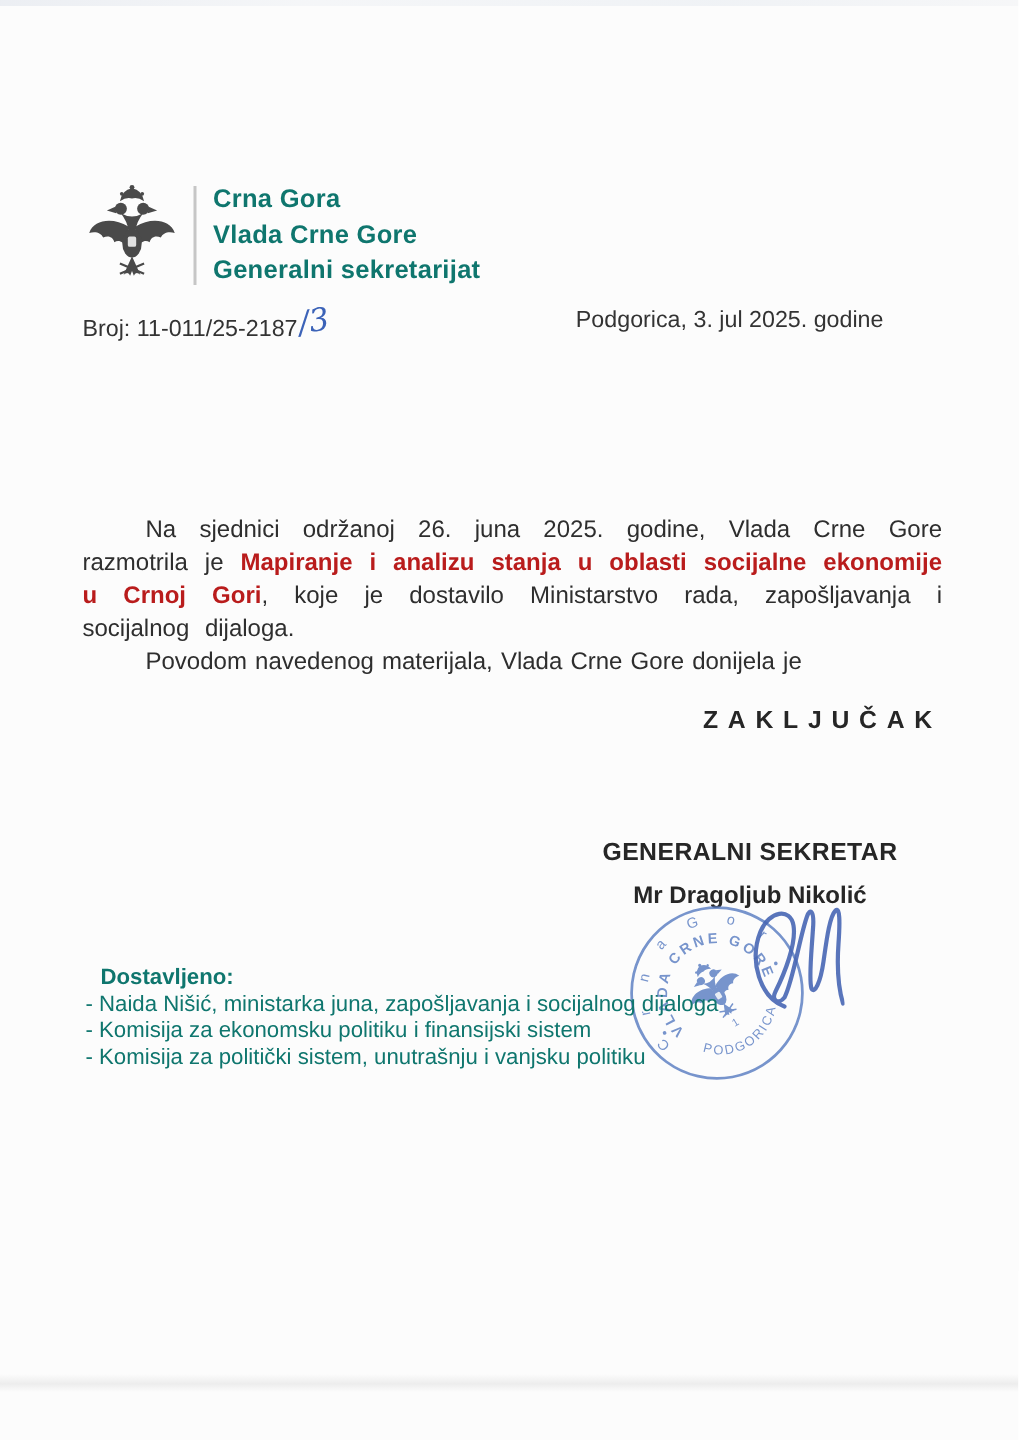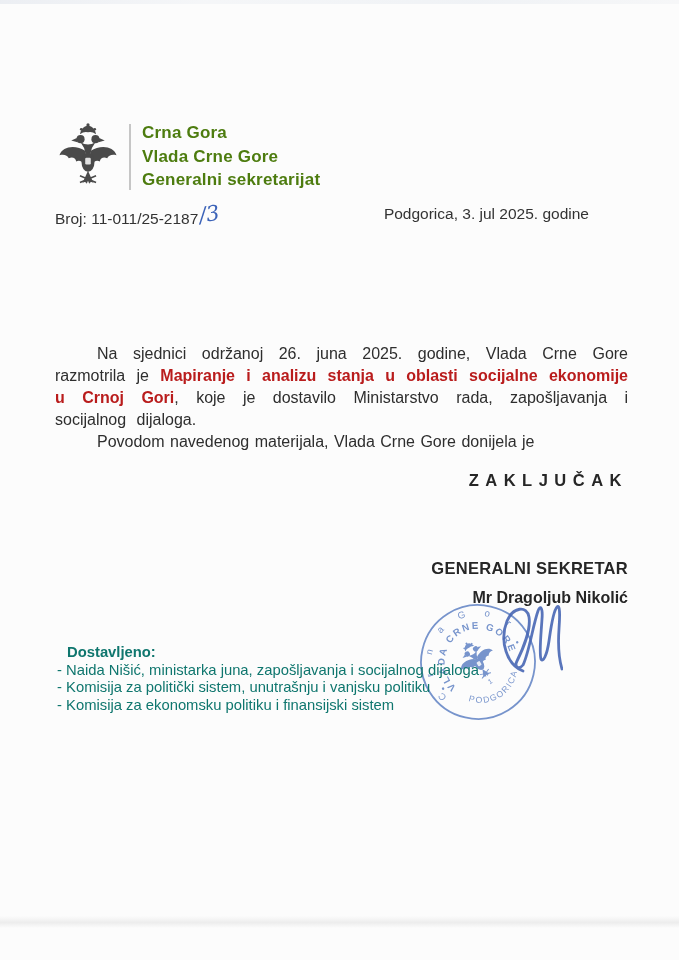"Crna Gora" .lh-text { color: #4d7c0f -> #0f766e }
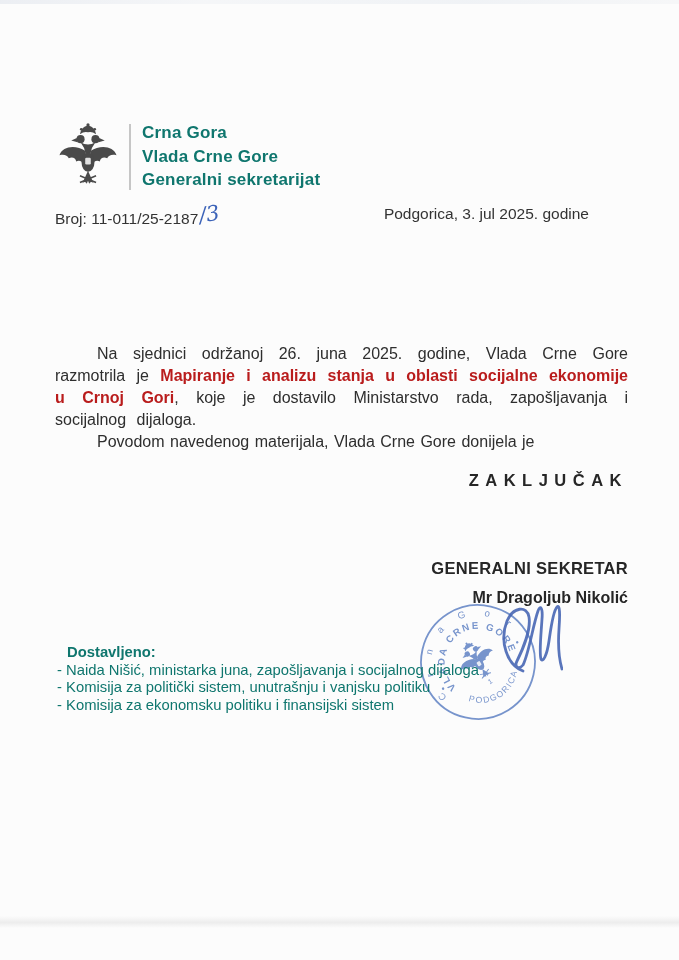"GENERALNI SEKRETAR" .signature-block { text-align: right -> center }
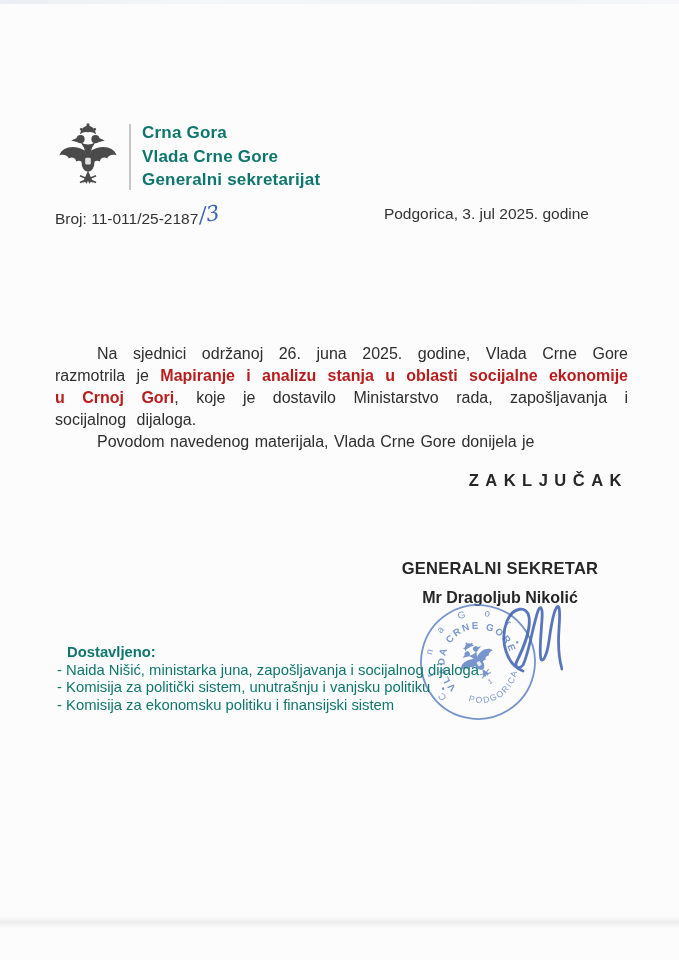"- Komisija za politički sistem," div.dist-item { order: before "- Komisija za ekonomsku politiku" -> after "- Komisija za ekonomsku politiku" }
